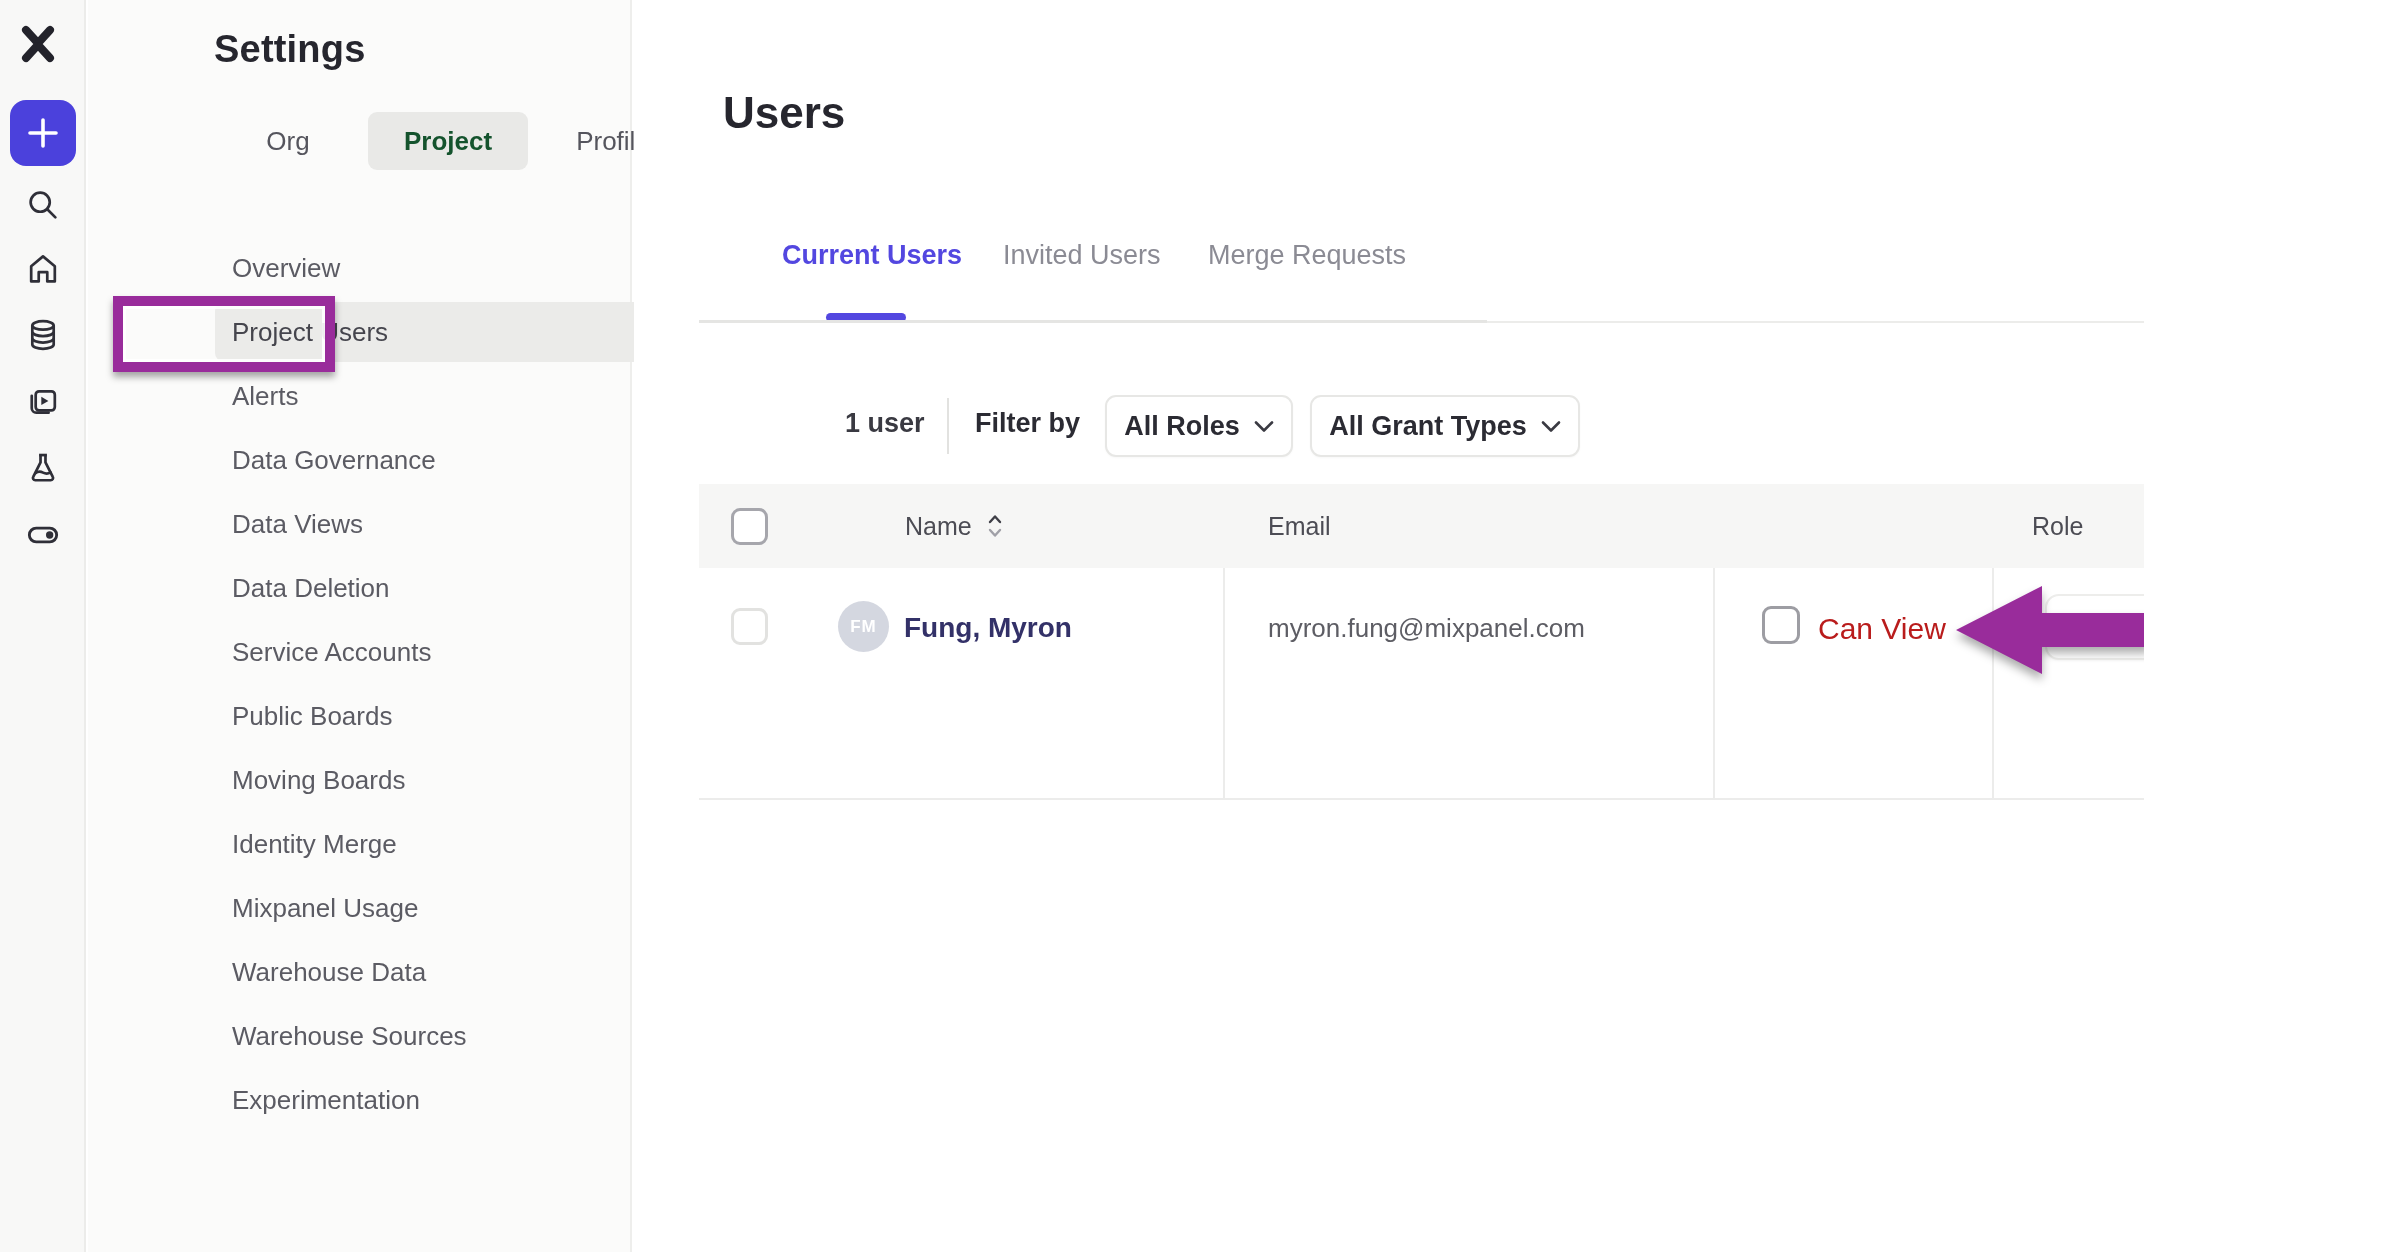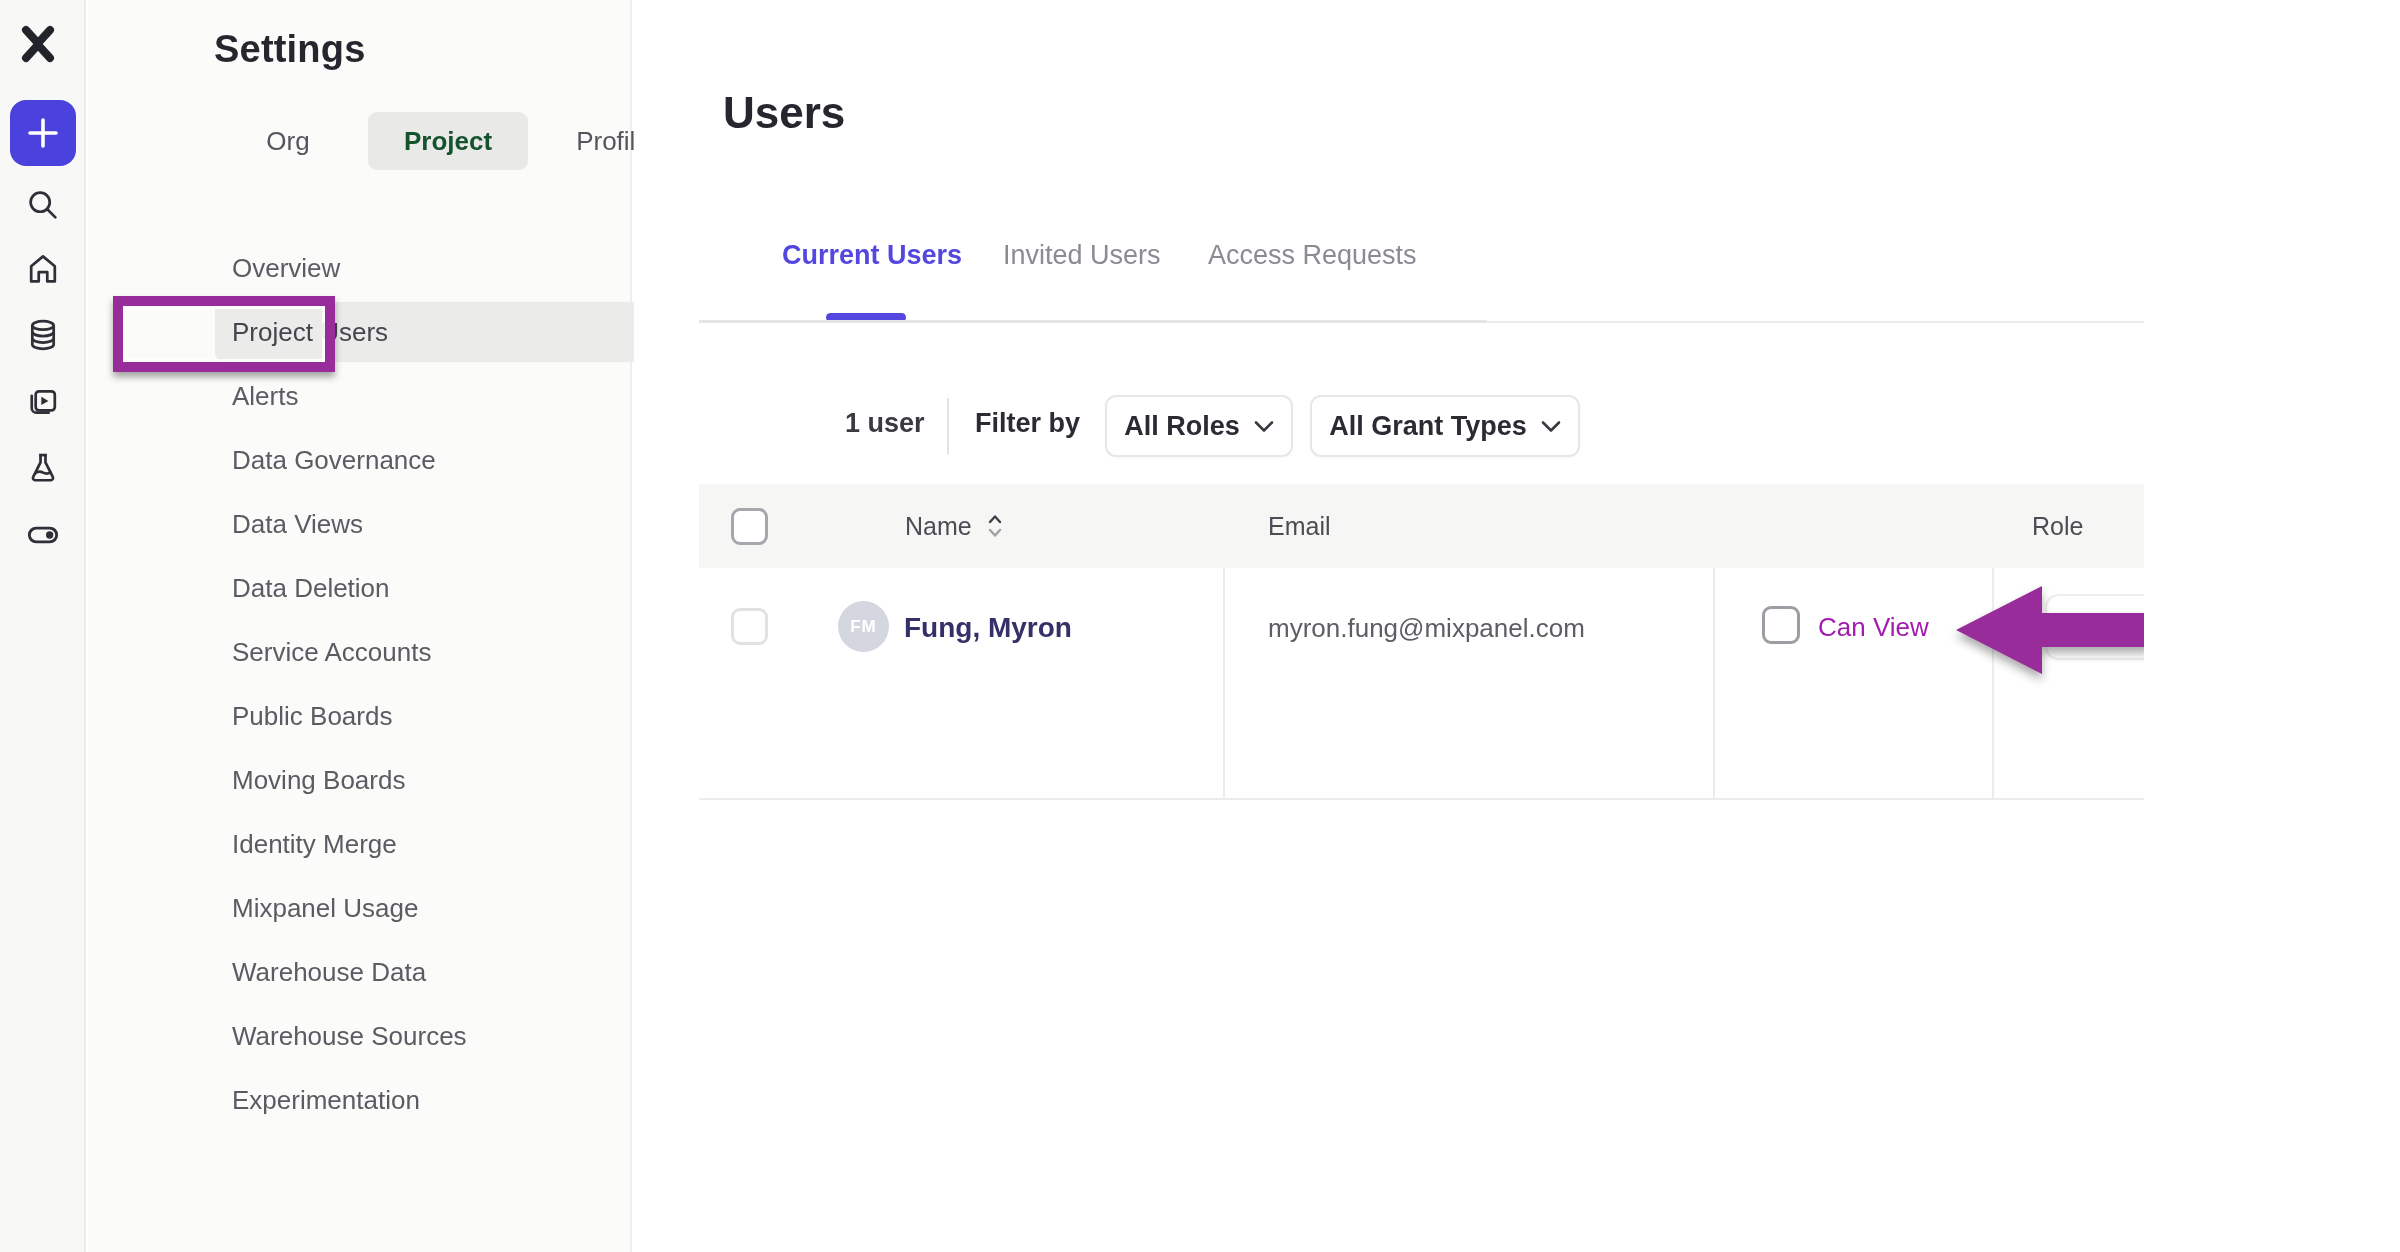"Access Requests" div.main-tab { text: Access -> Merge }
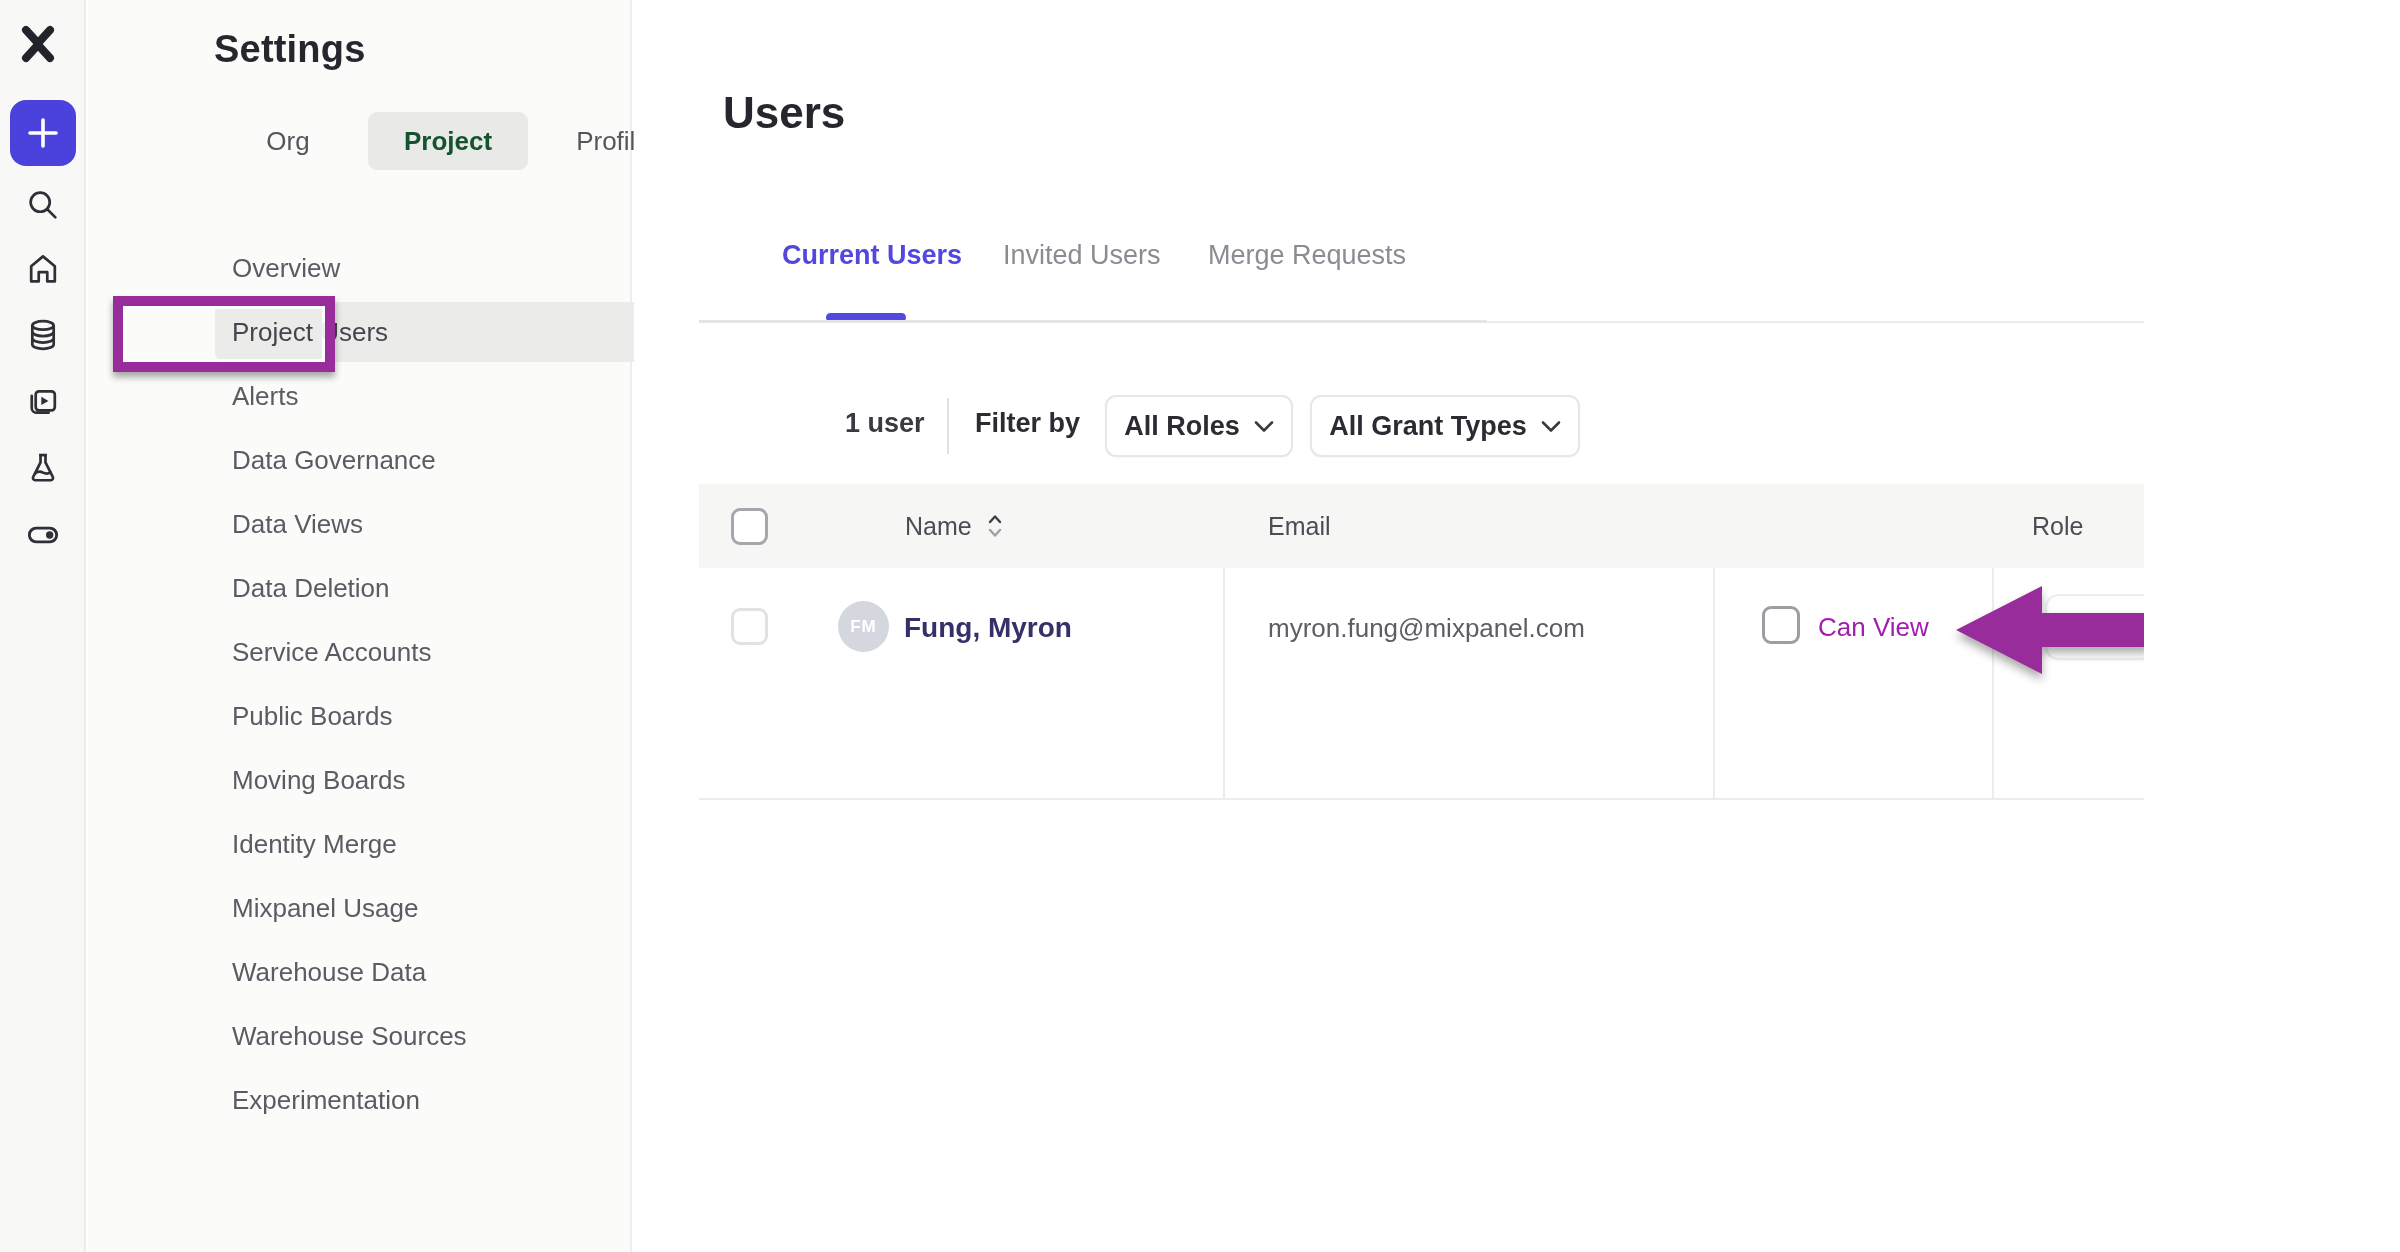"Can View" .cd-label { color: #a21caf -> #b91c1c; font-size: 26px -> 30px }
